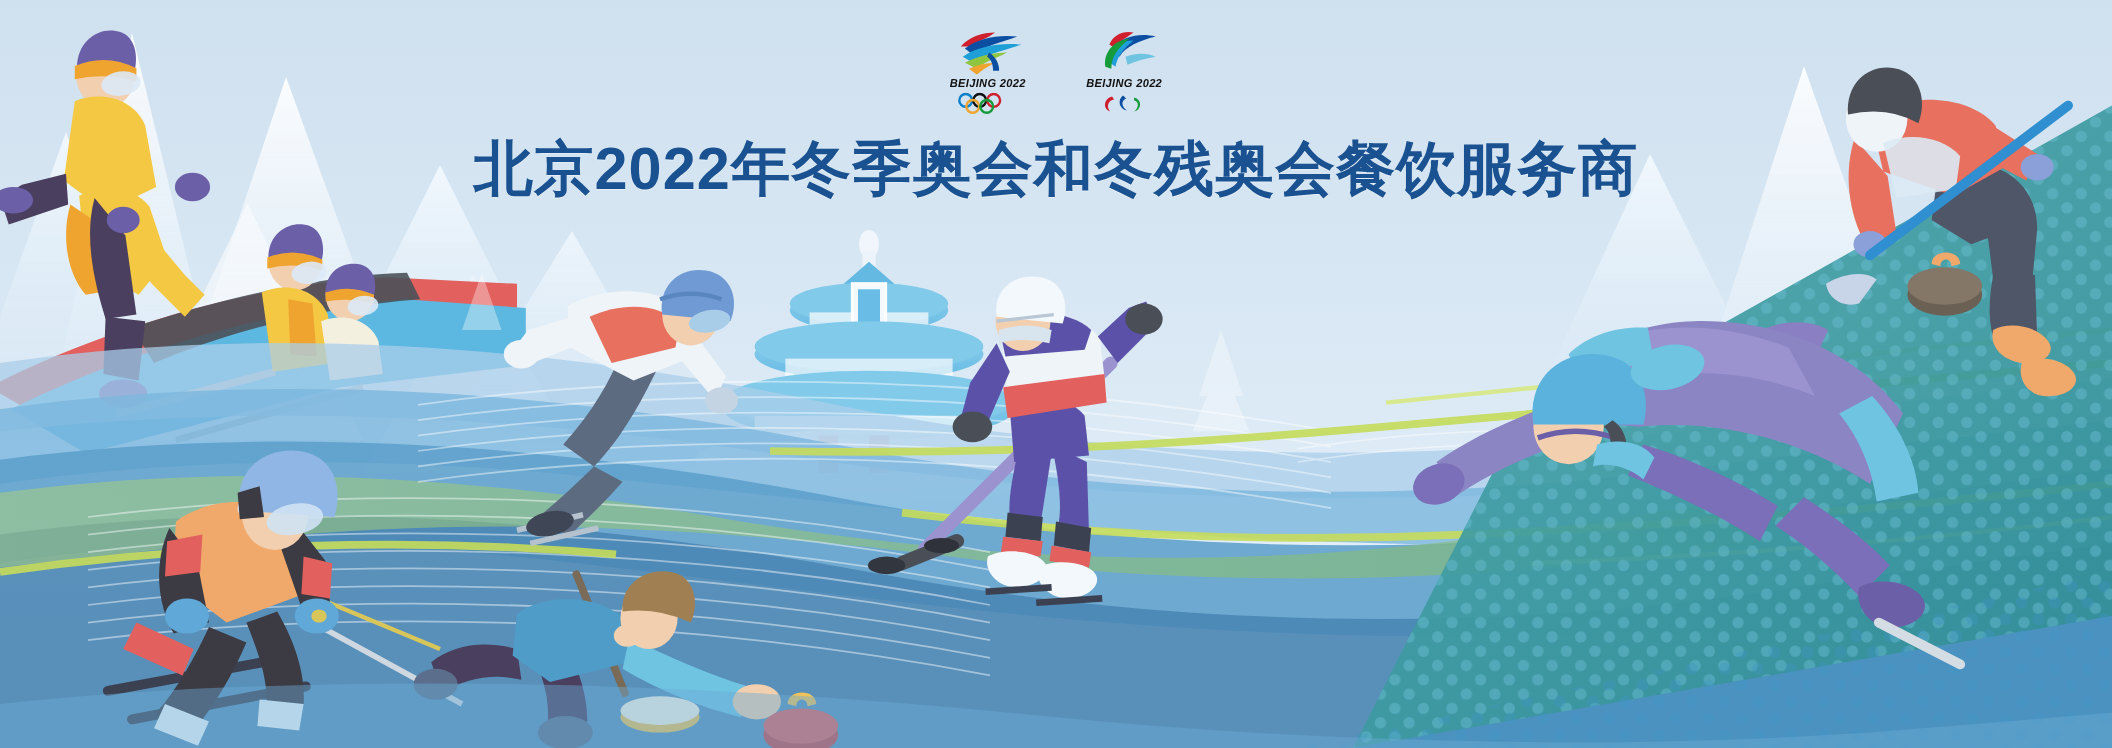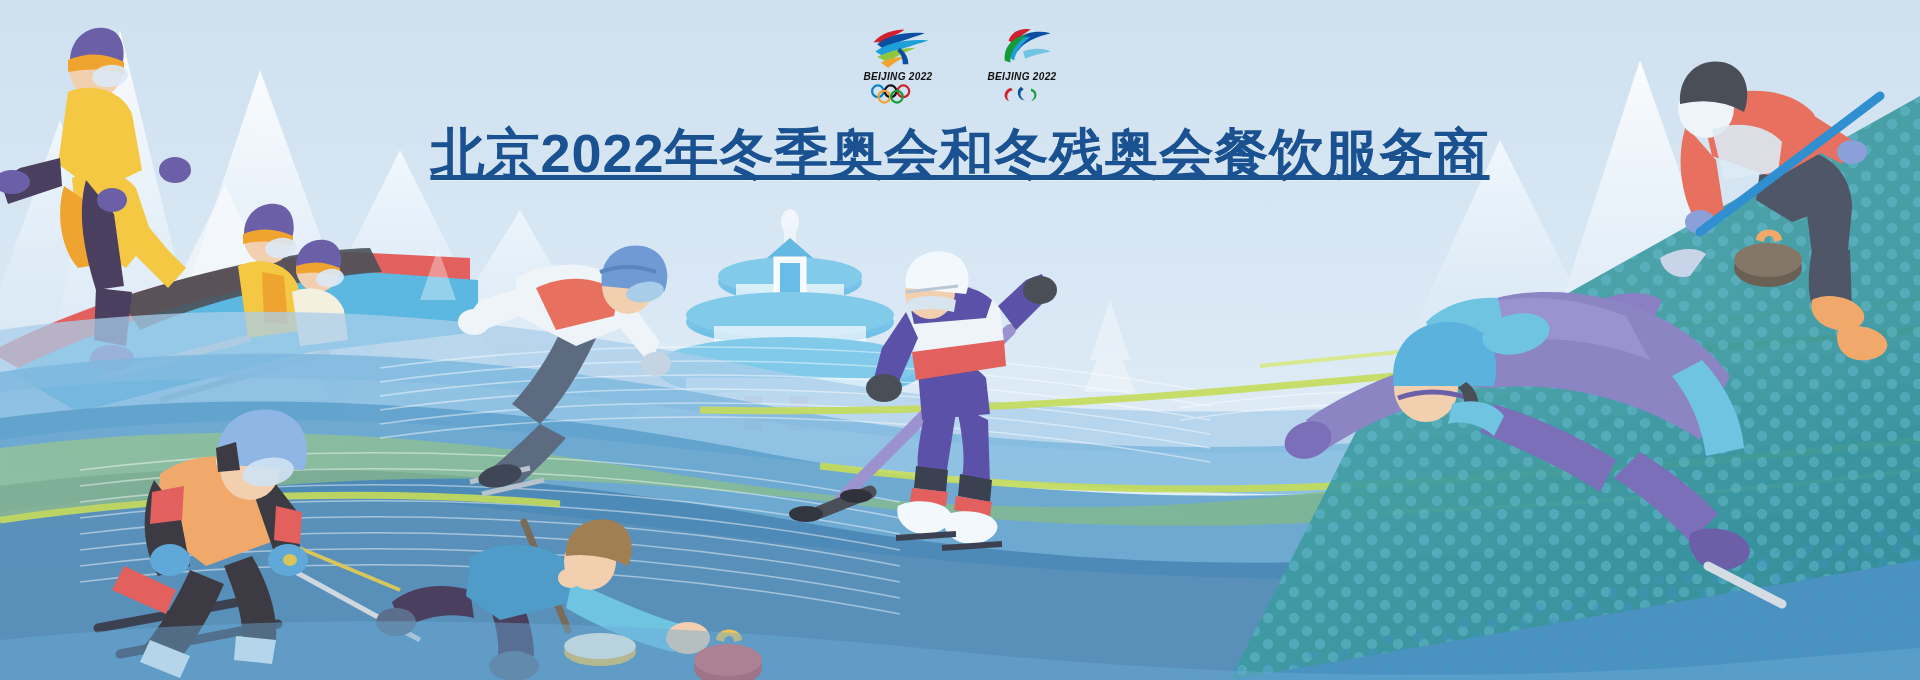"北京2022年冬季奥会和冬残奥会餐饮服务商" #title { text-decoration: underline -> none }
